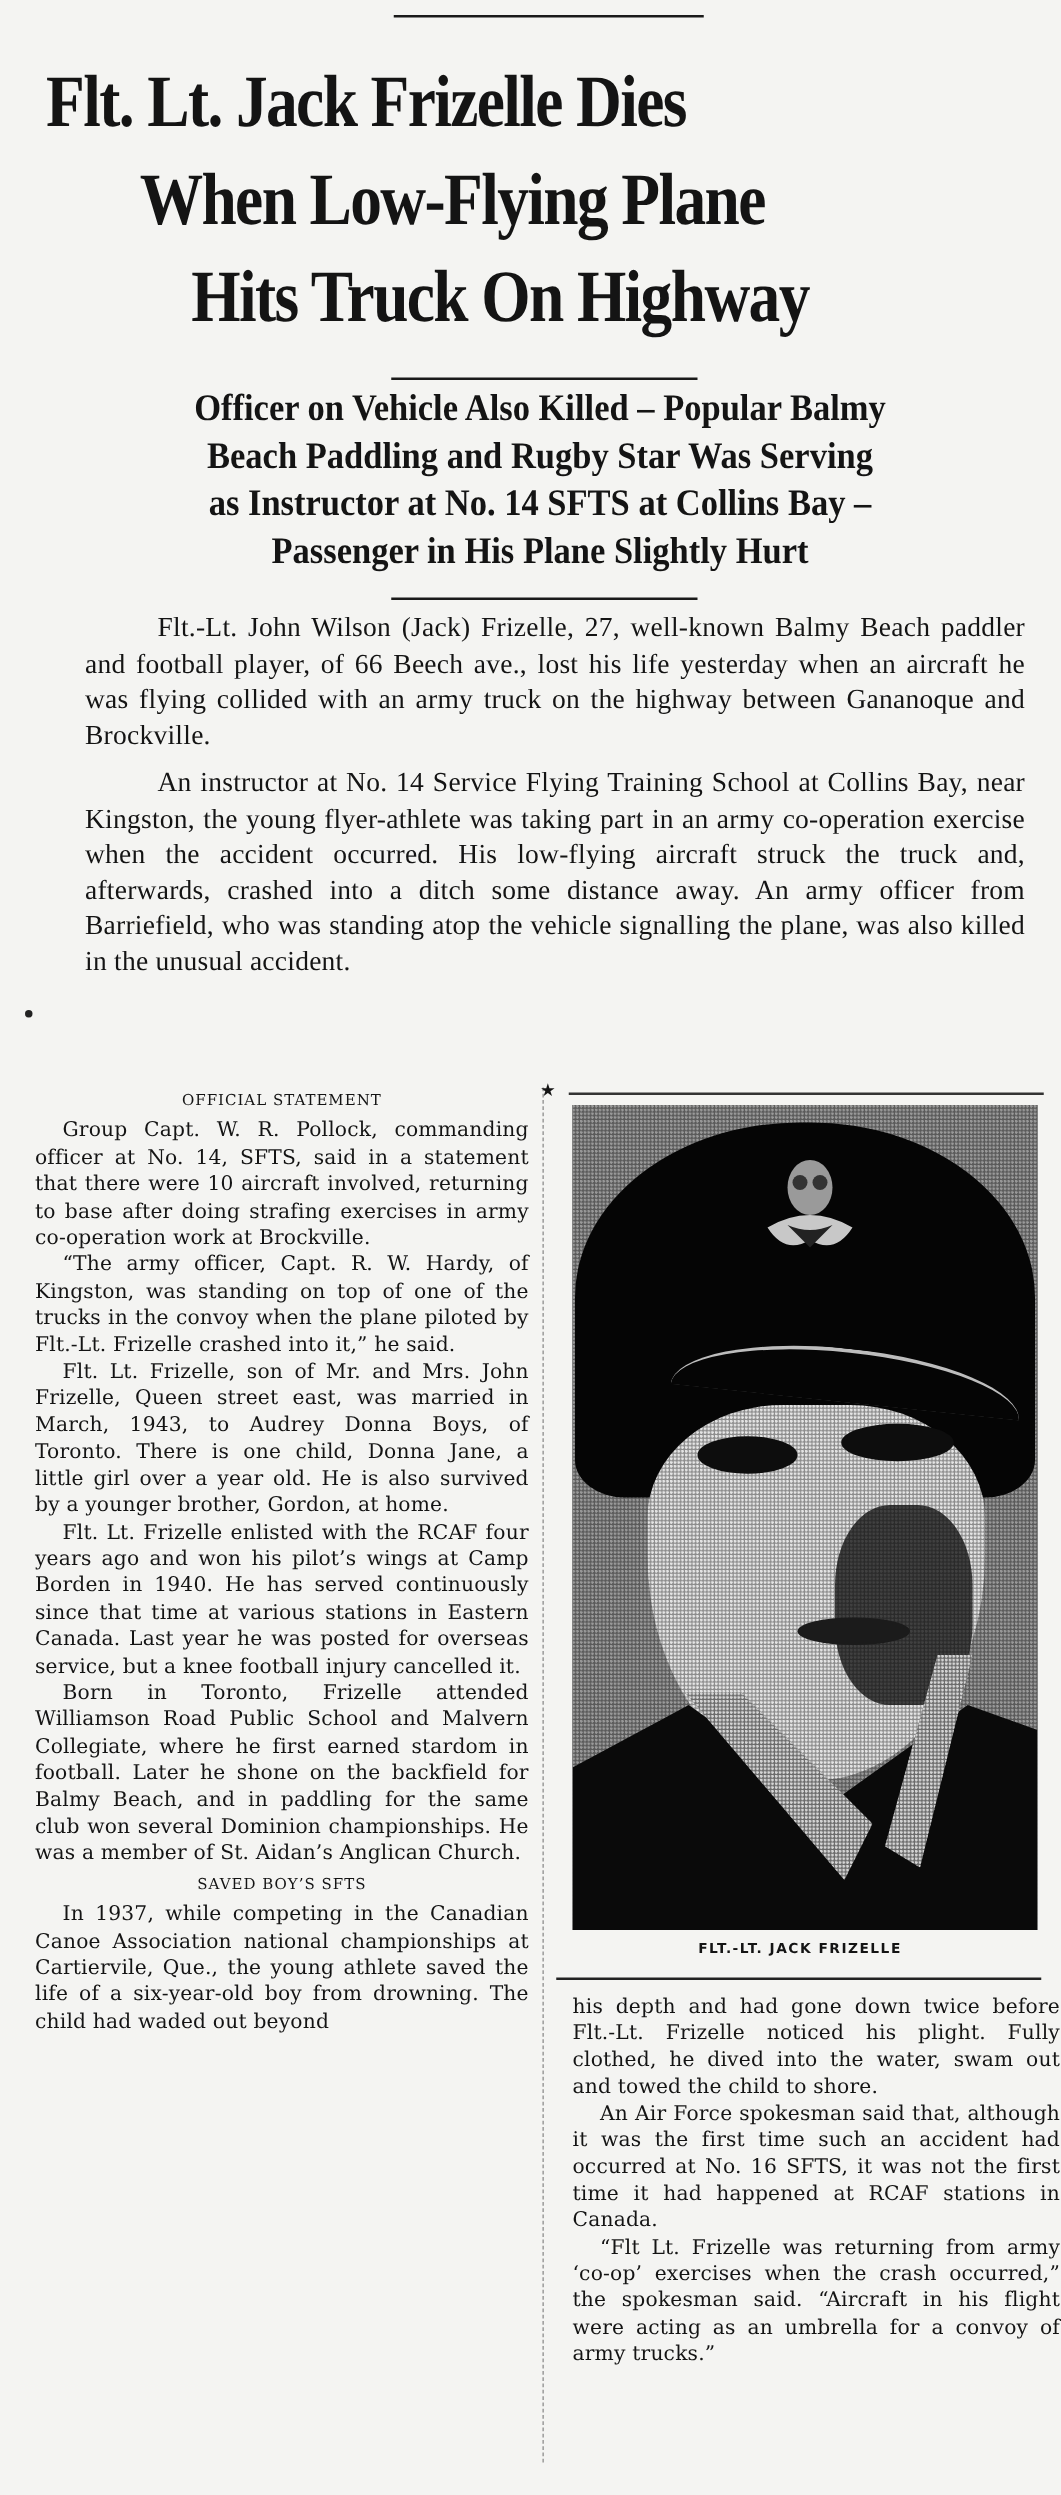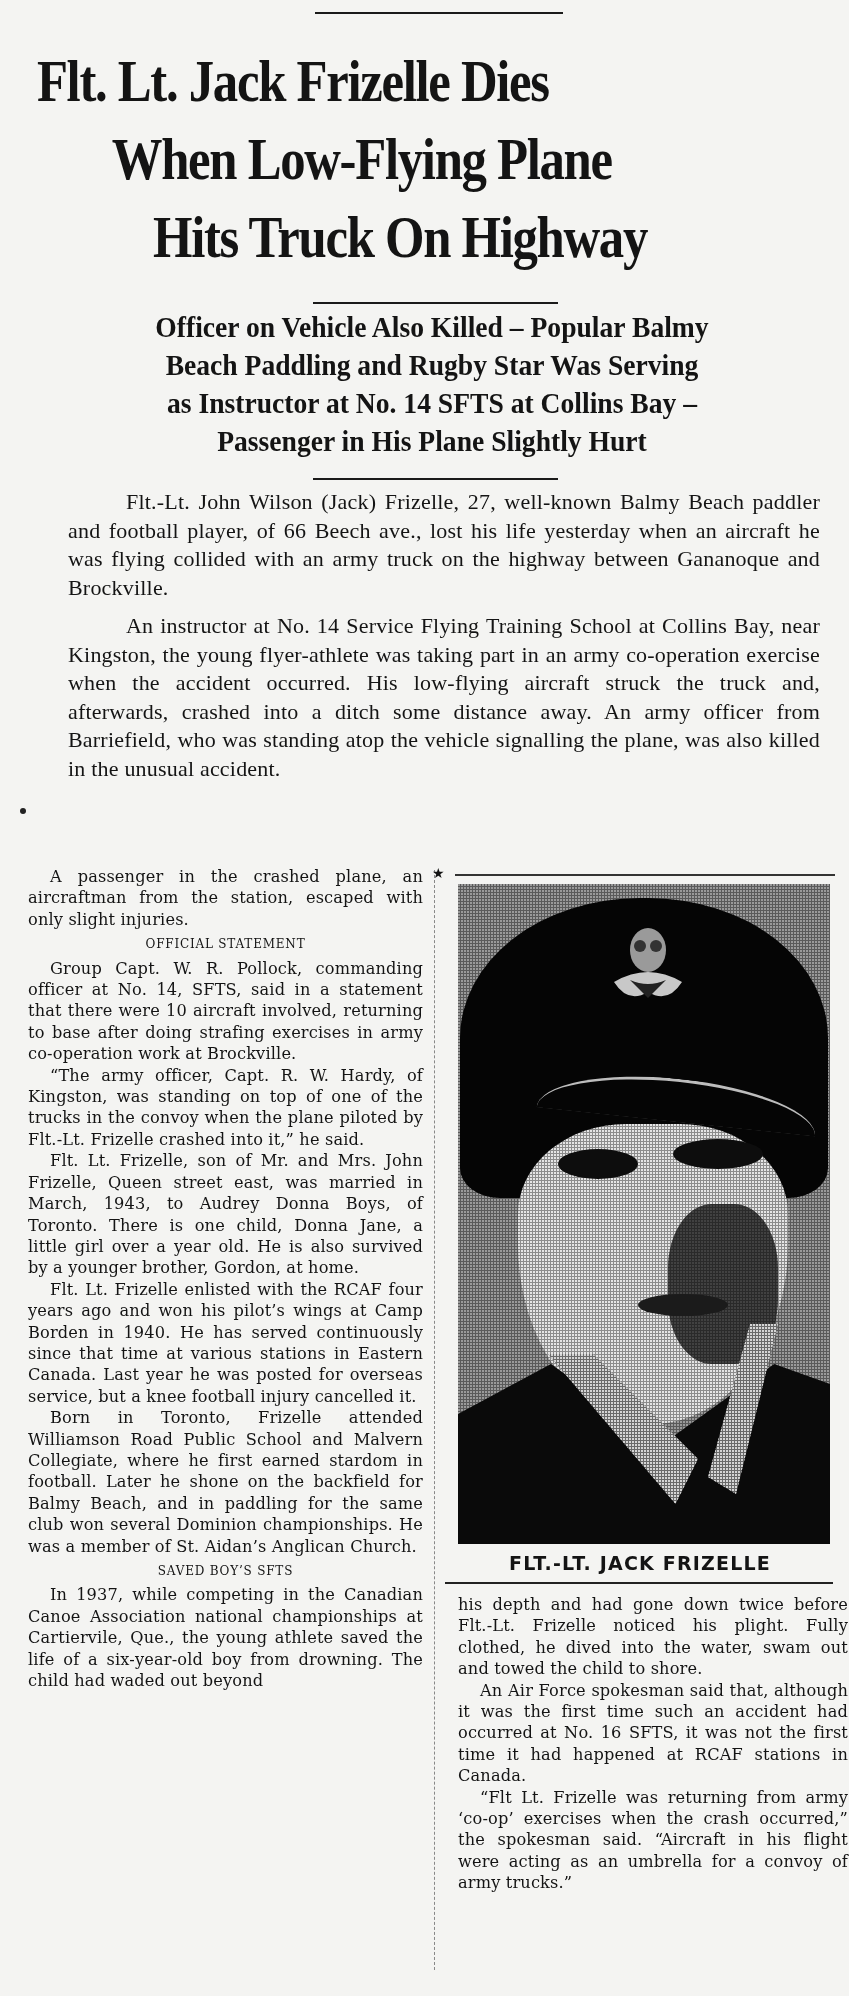"A passenger in the crashed" p { html: <p>A passenger in the crashed plane, an aircraftman from the station, escaped with only slight injuries.</p> -> none }
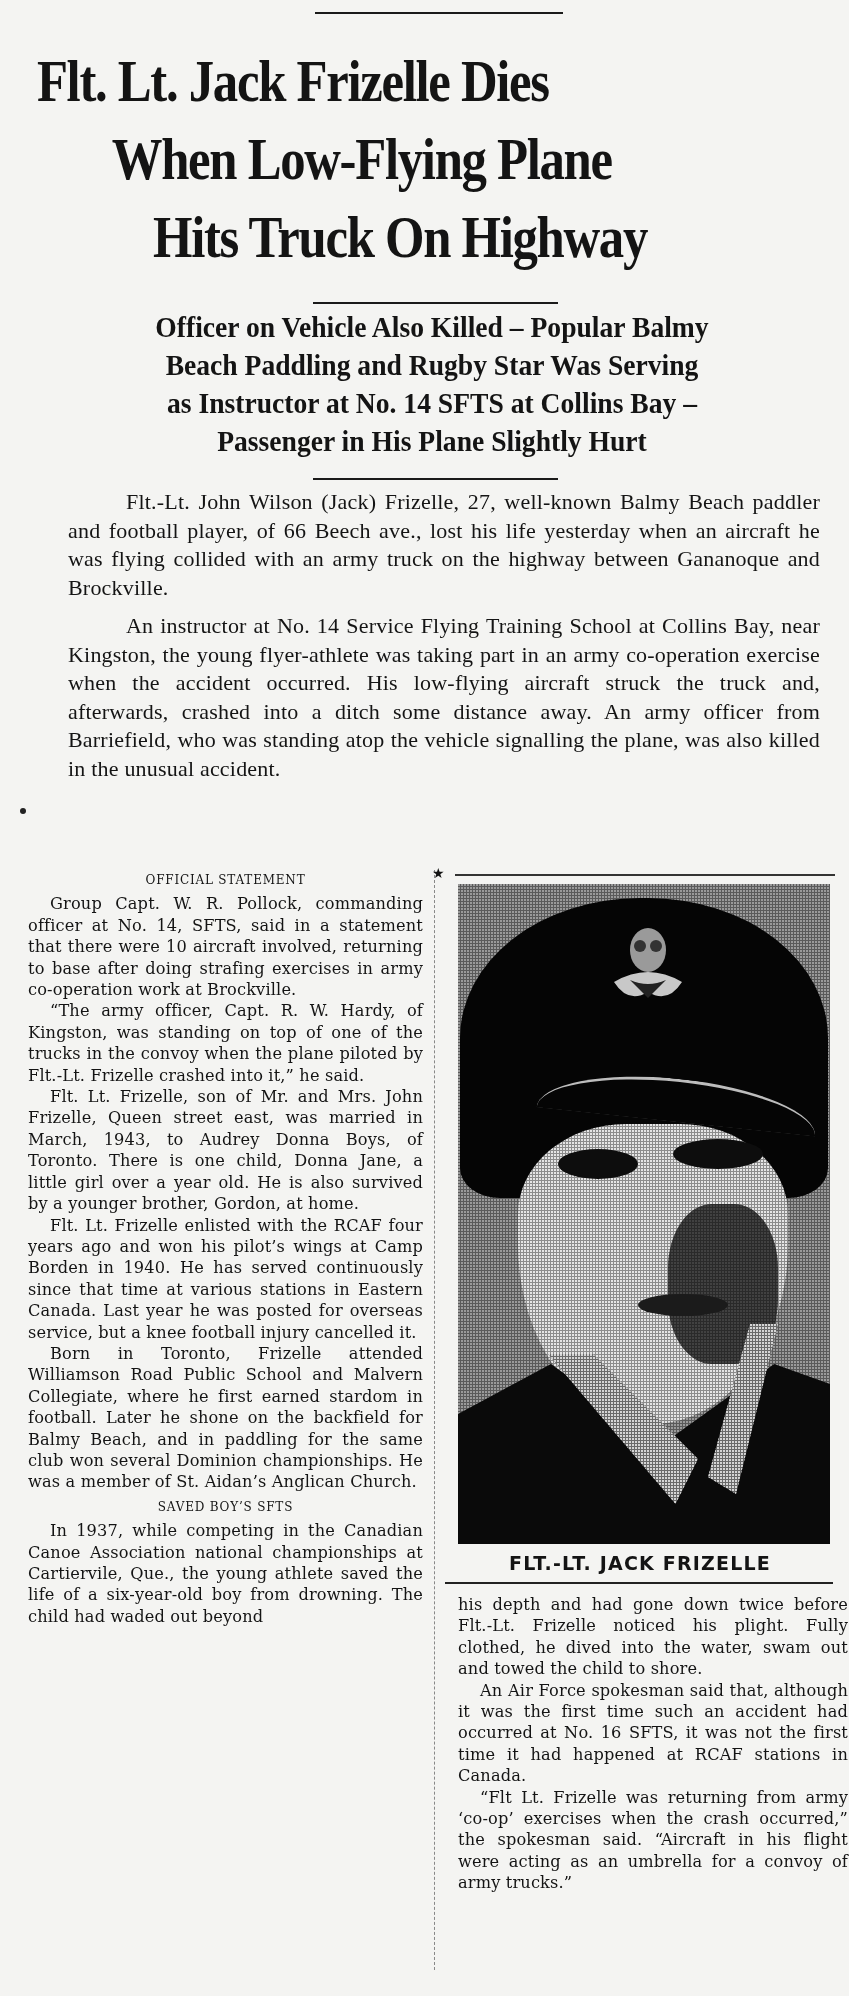"FLT.-LT. JACK FRIZELLE" .caption { font-size: 19px -> 11px }
